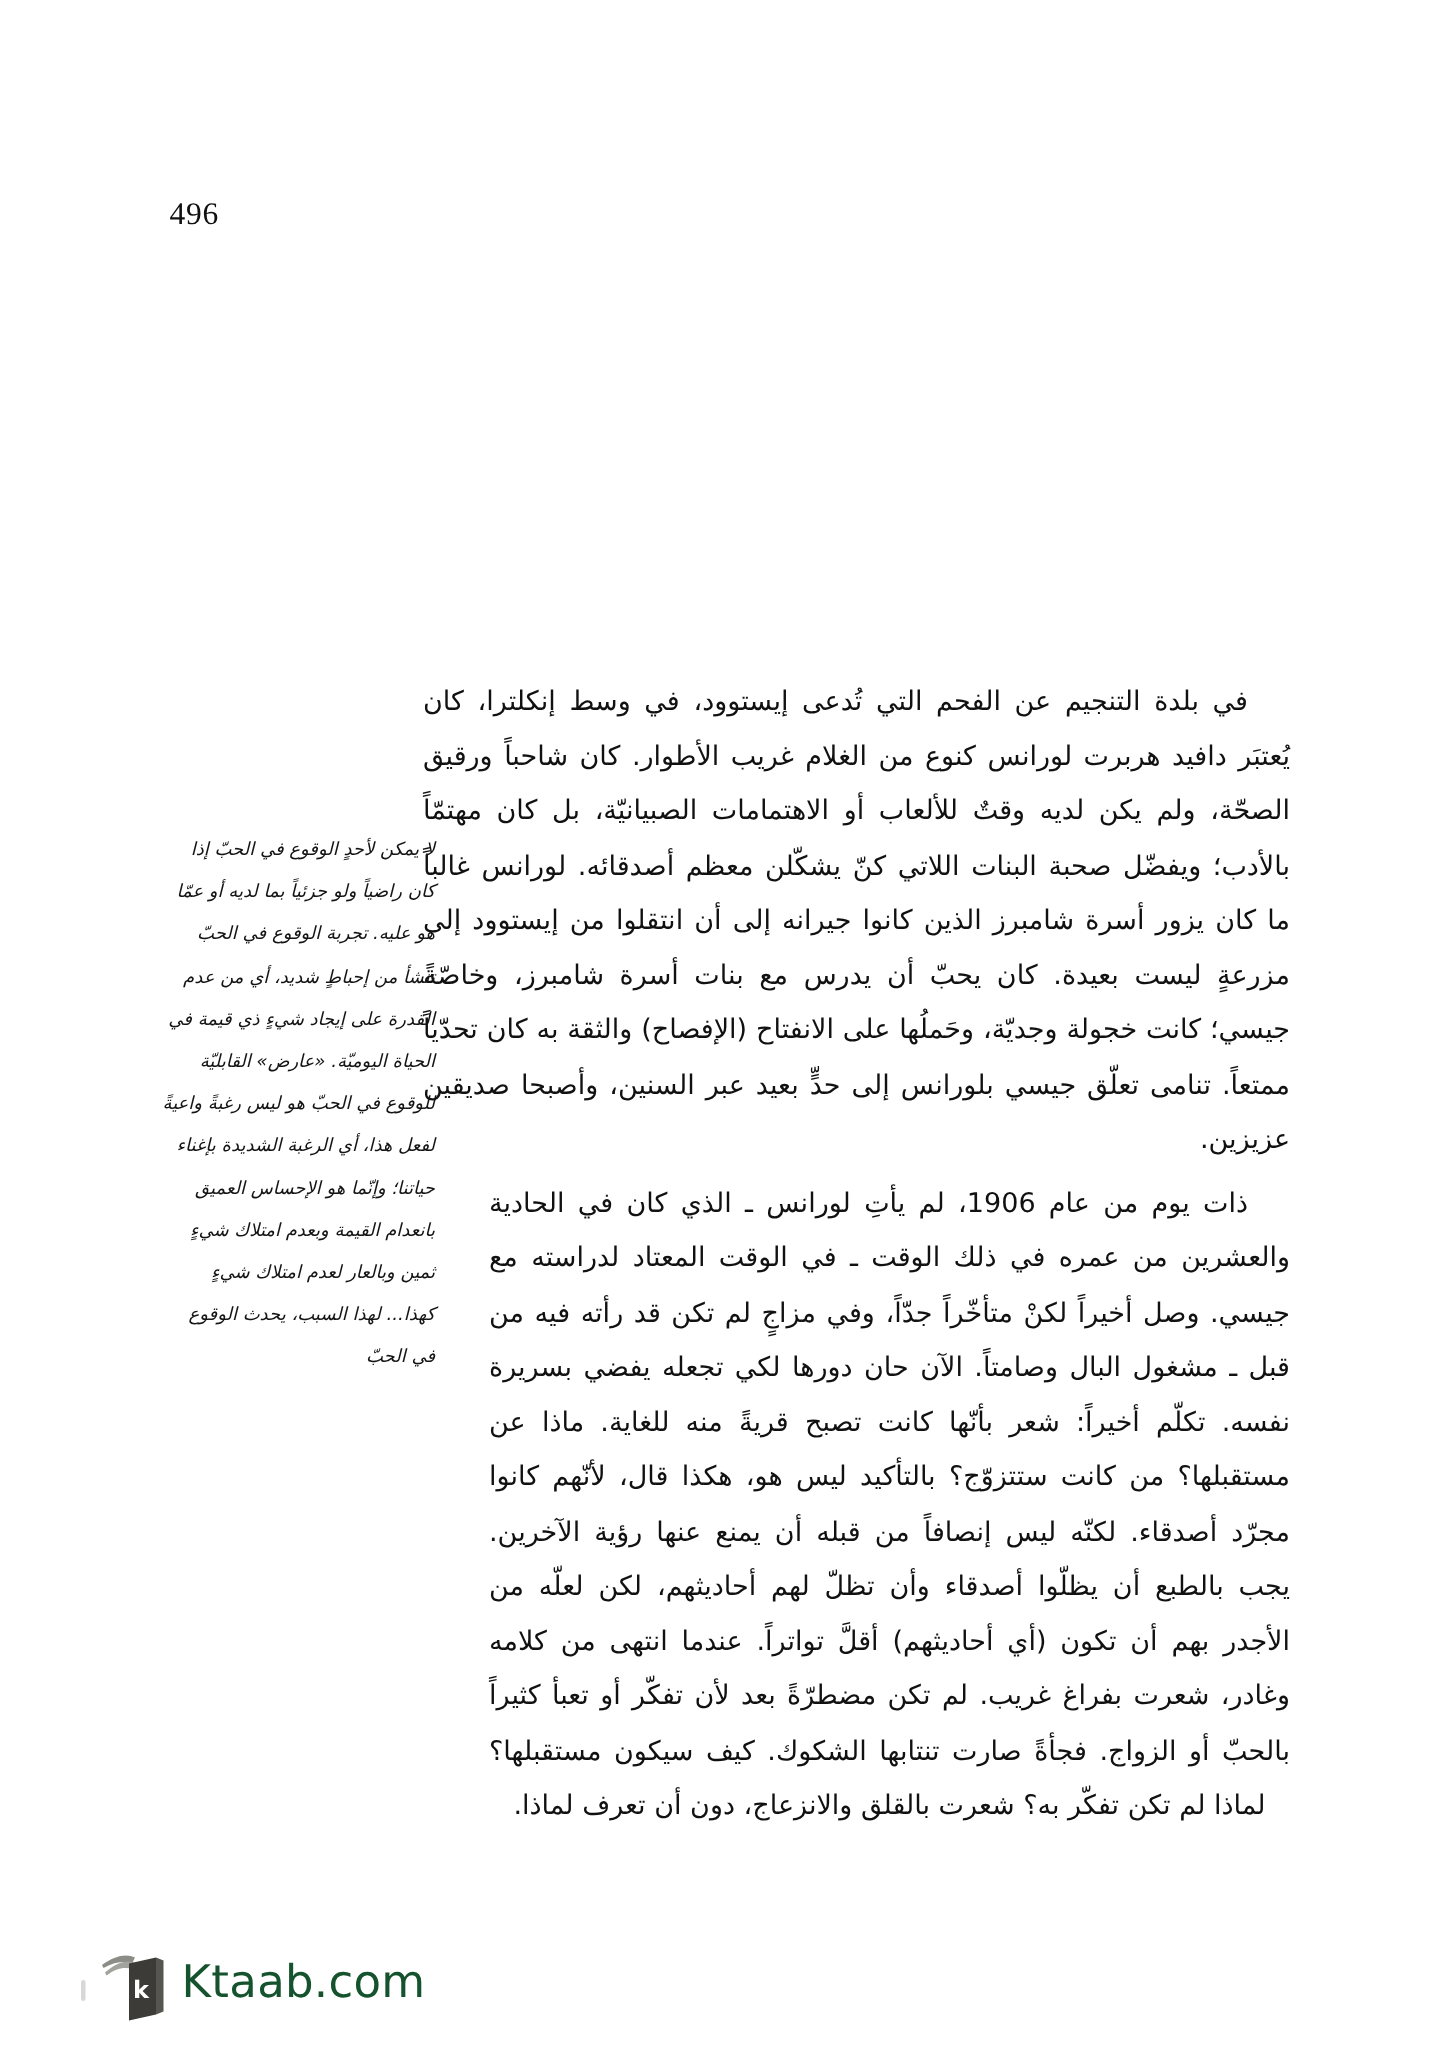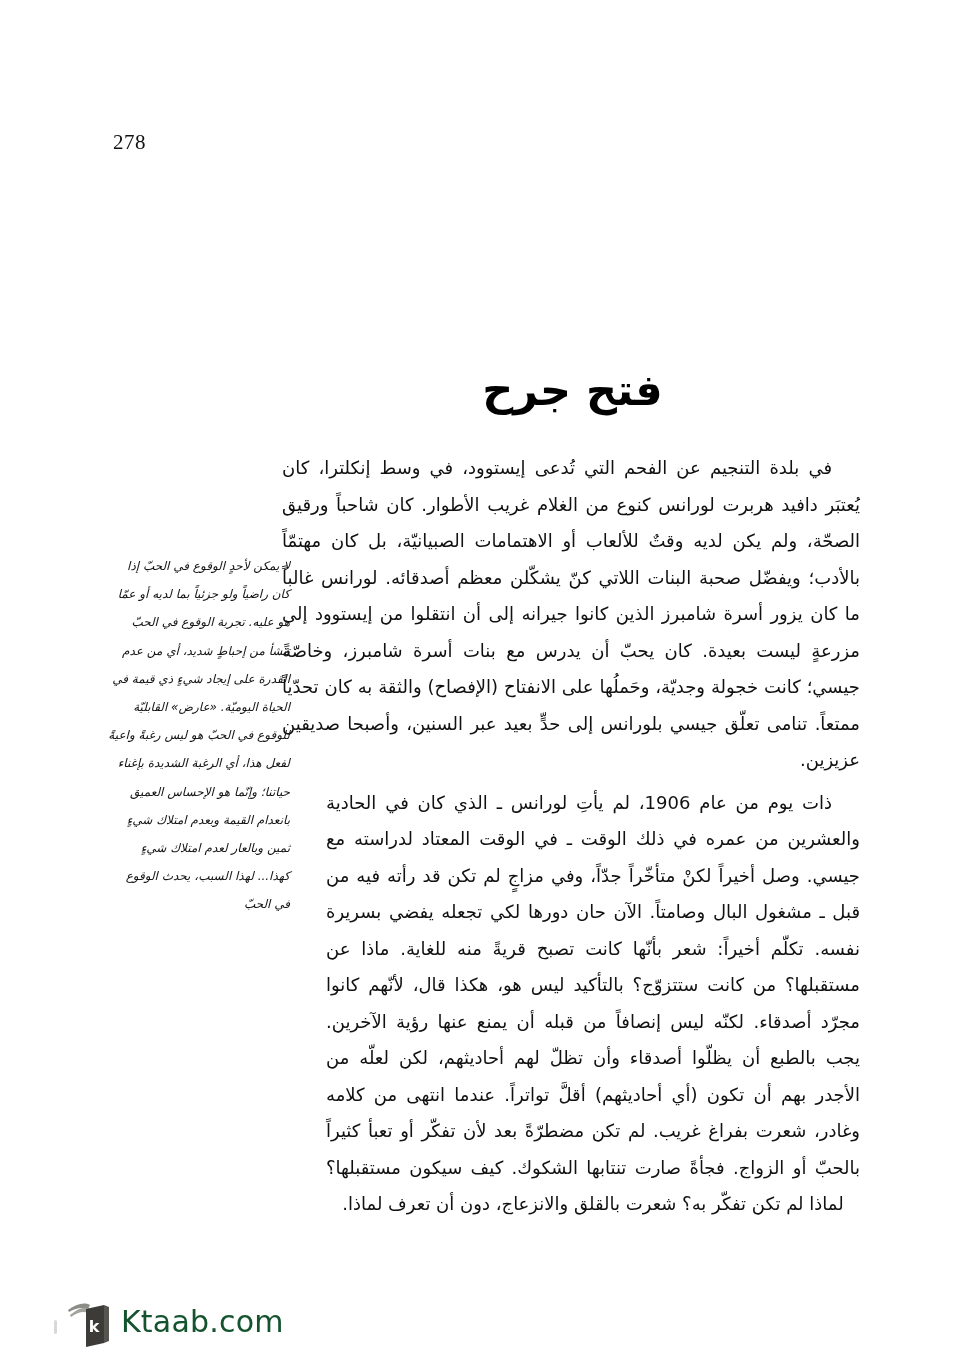"278" div.page-number { text: 278 -> 496 }
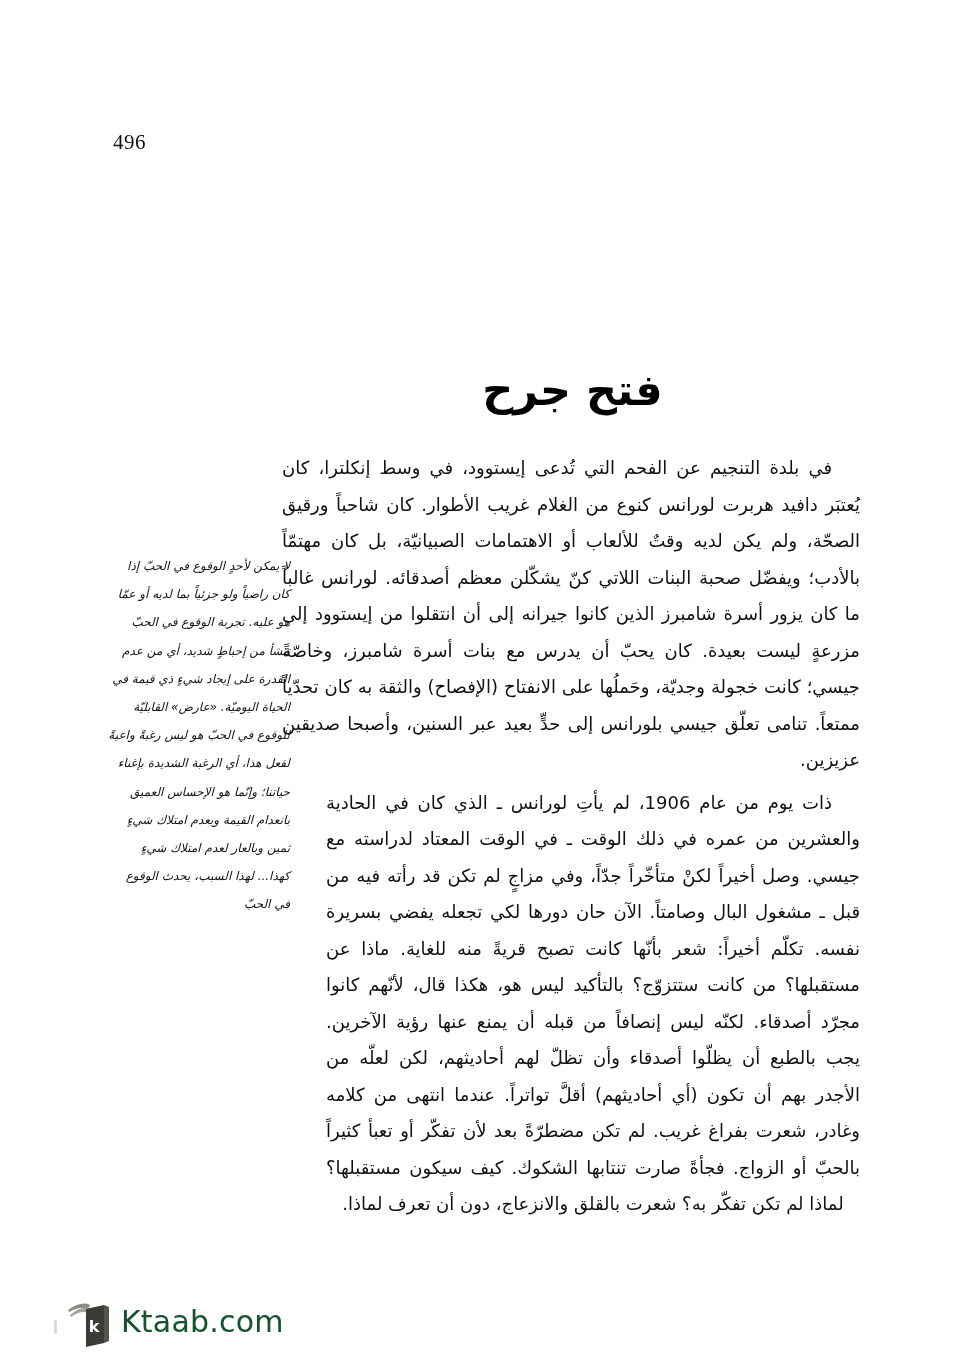"فتح جرح" h1.chapter-title { html: <h1>فتح جرح</h1> -> none }
